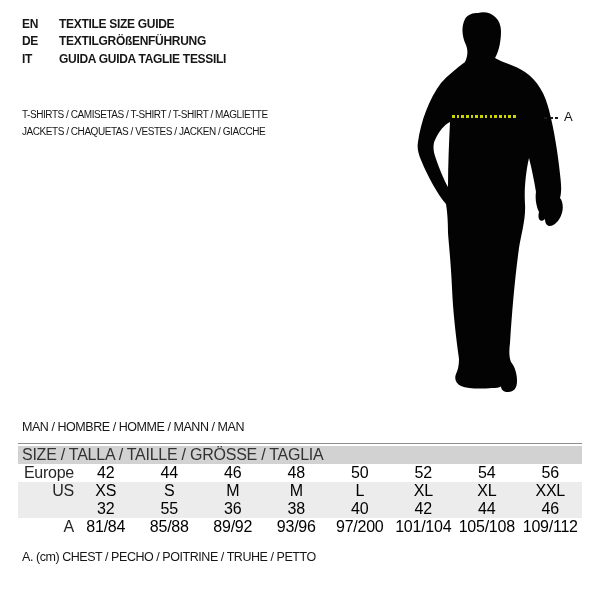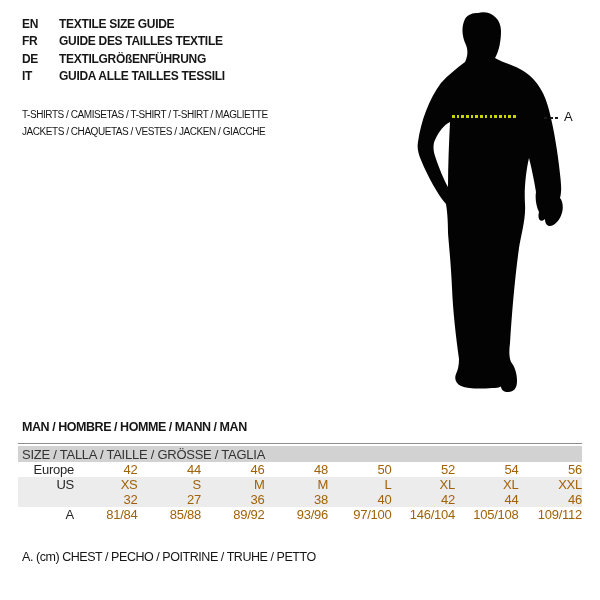"FR GUIDE DES TAILLES TEXTILE" div.lang-row { html: <div> <span>FR</span><span>GUIDE DES TAILLES TEXTILE</span> </div> -> none }
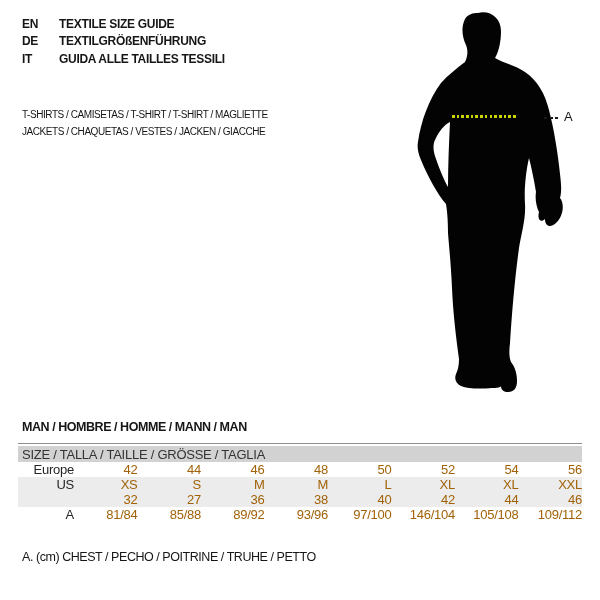"GUIDA ALLE TAILLES TESSILI" span { text: ALLE TAILLES -> GUIDA TAGLIE }
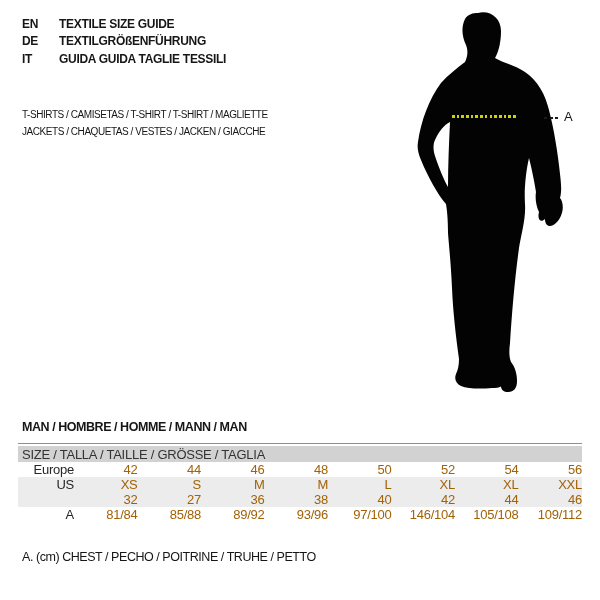"MAN / HOMBRE / HOMME" .man-title { font-weight: 700 -> 400 }
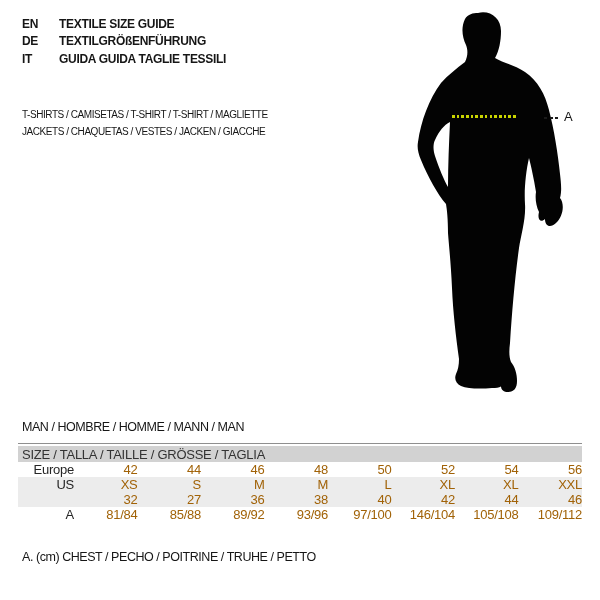"SIZE / TALLA / TAILLE" table { font-size: 13px -> 16px }
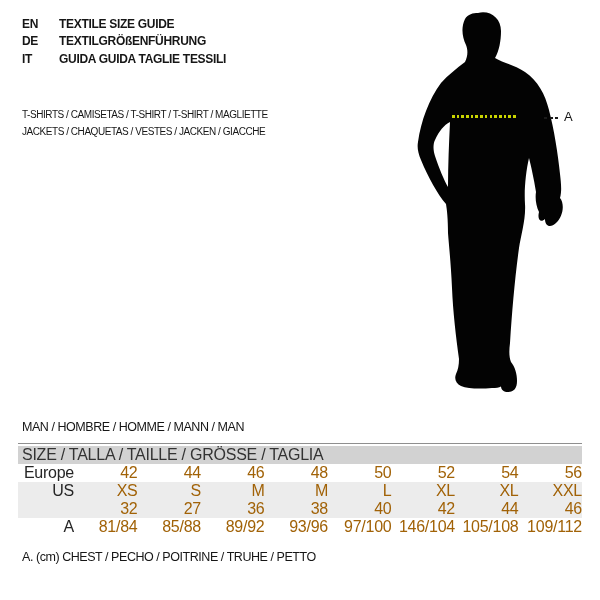"42" td { color: #a16207 -> #000000; text-align: right -> center }
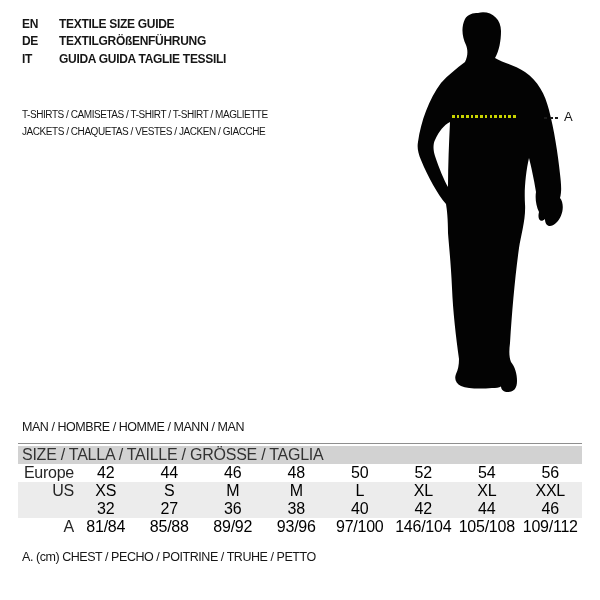"27" td { text: 27 -> 55 }
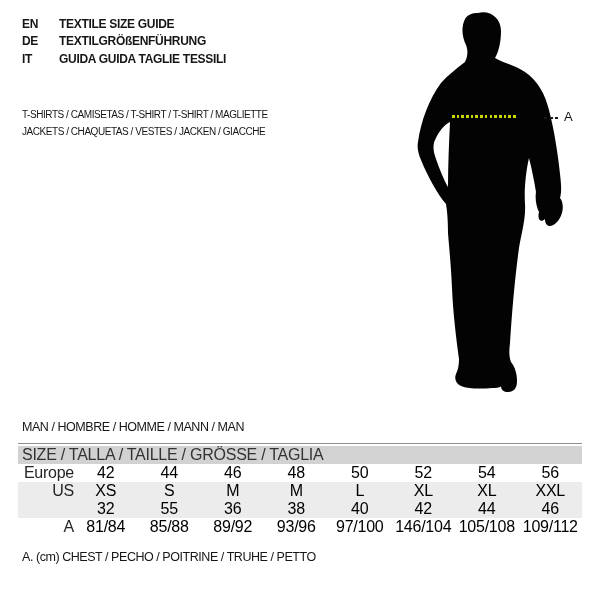"97/100" td { text: 97/100 -> 97/200 }
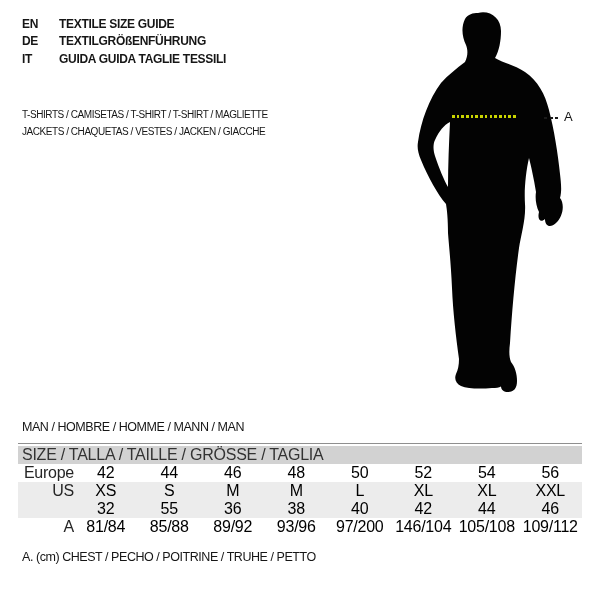"146/104" td { text: 146/104 -> 101/104 }
